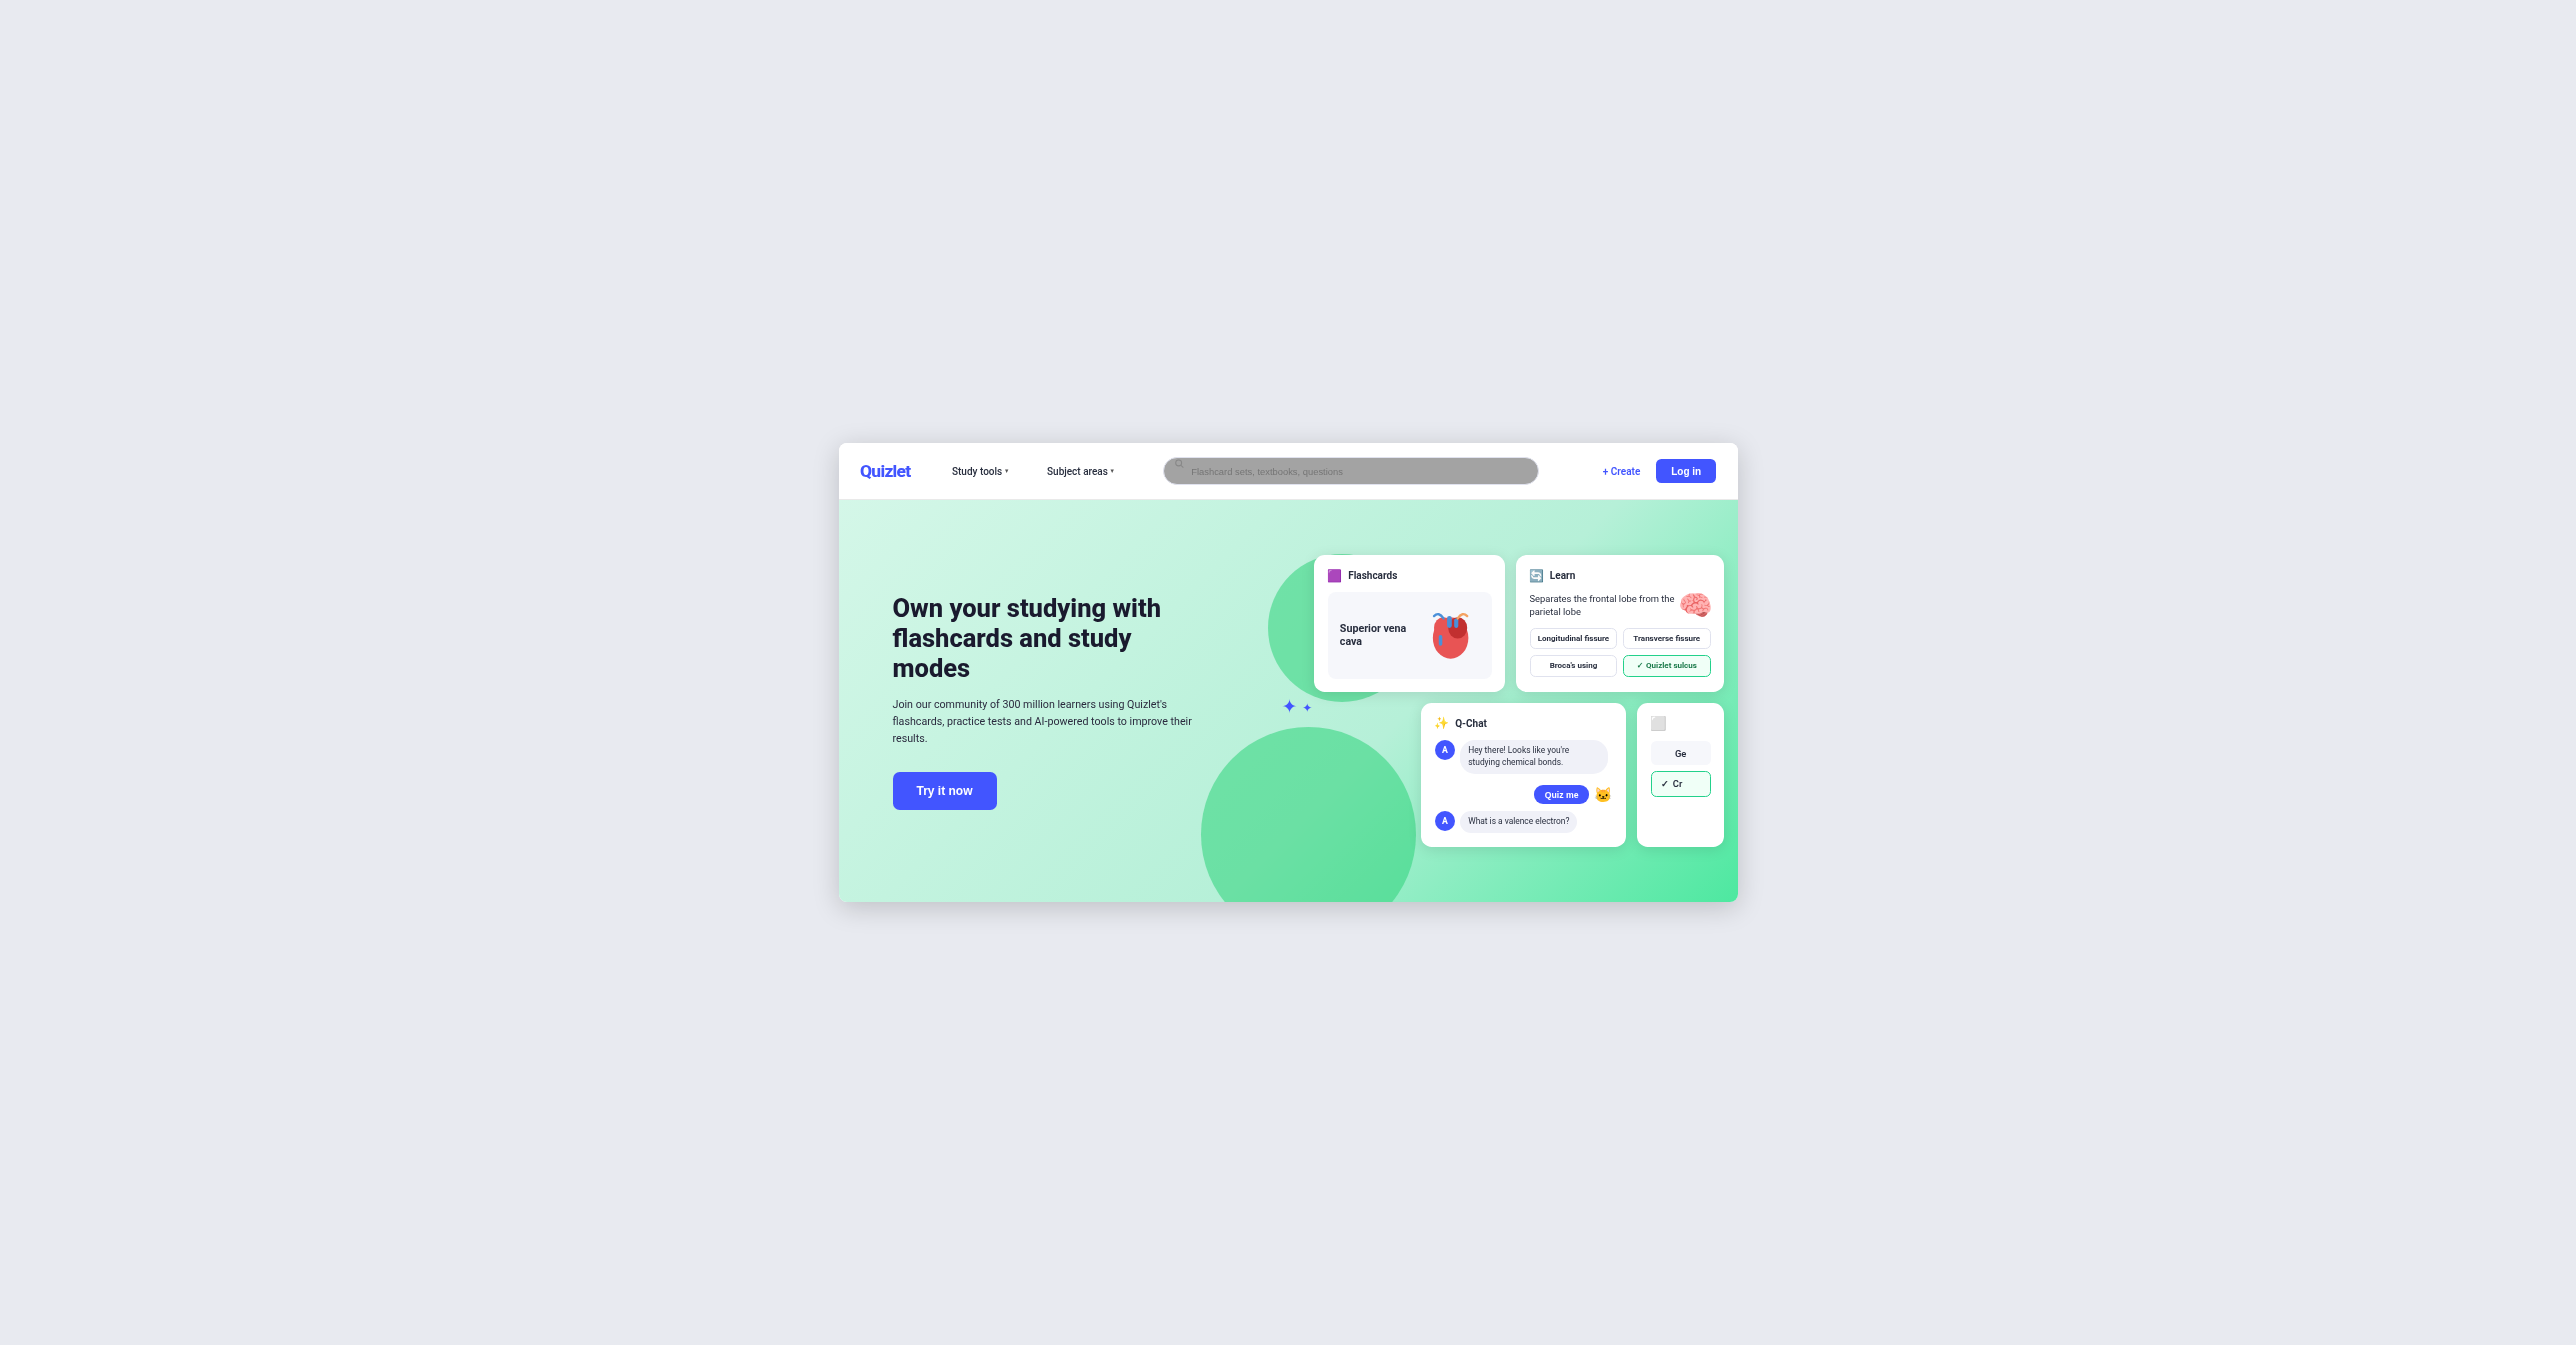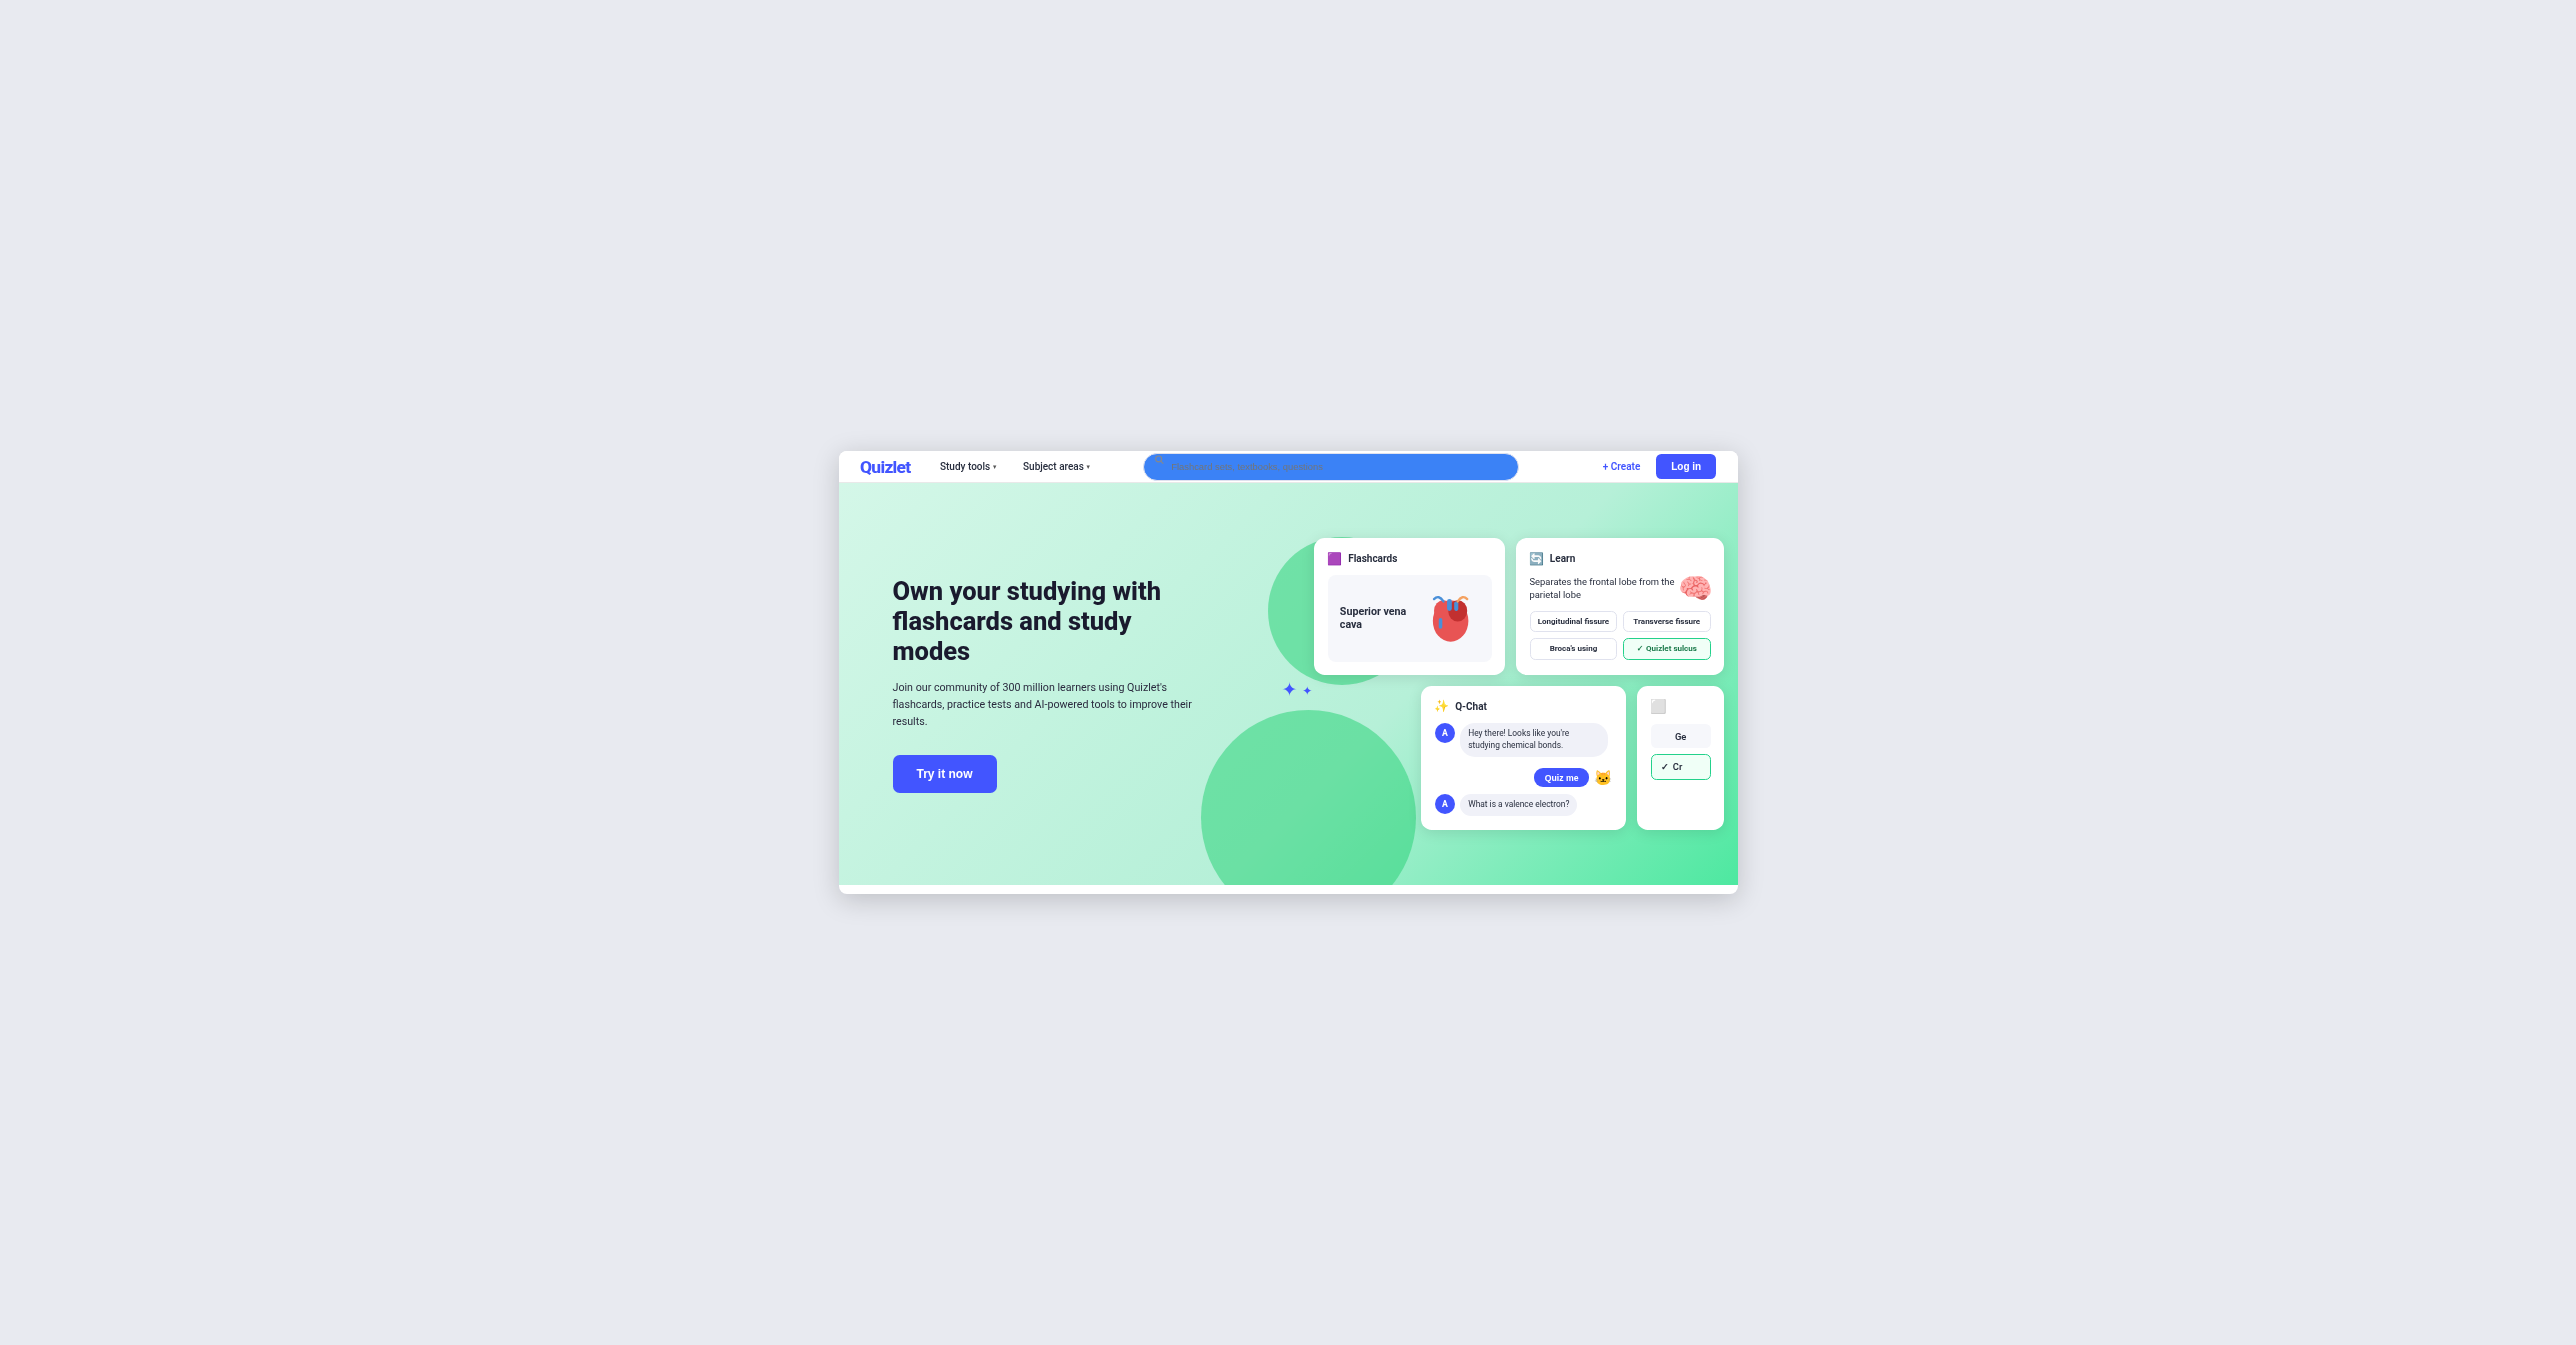"Quizlet" .navbar { gap: 16px -> 28px; height: 32px -> 57px }
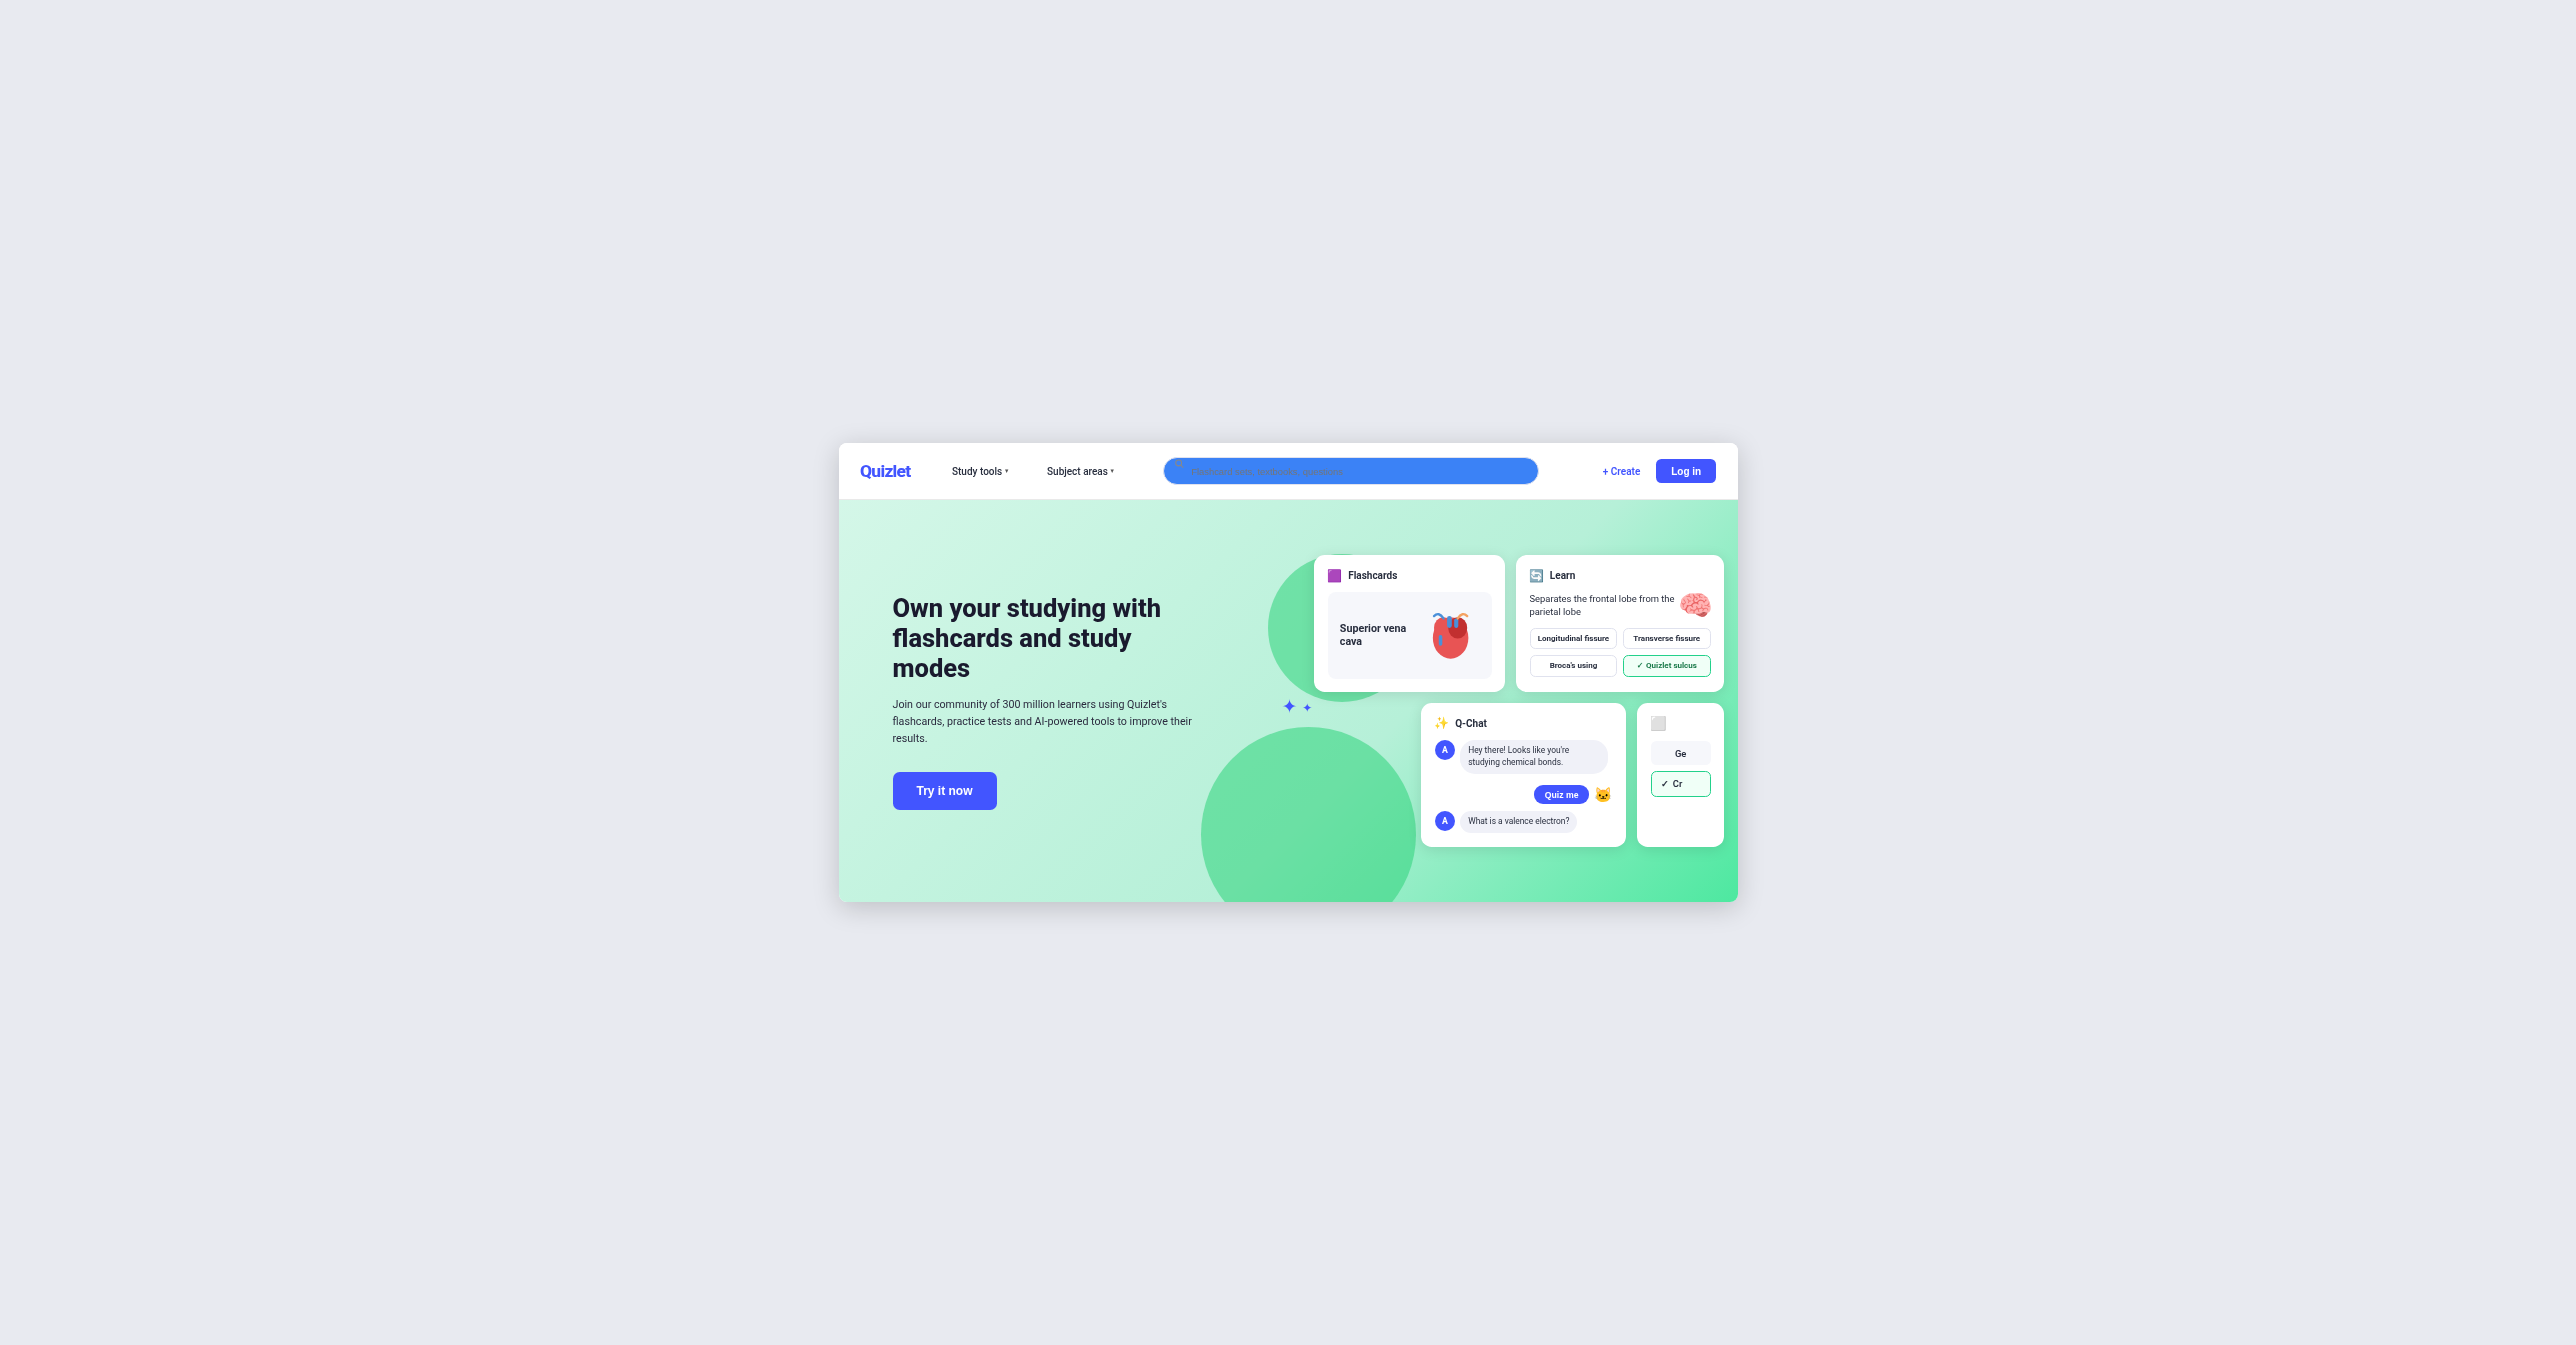"Flashcard sets, textbooks, questions" .search-bar { background: #3b82f6 -> #a3a3a3 }
